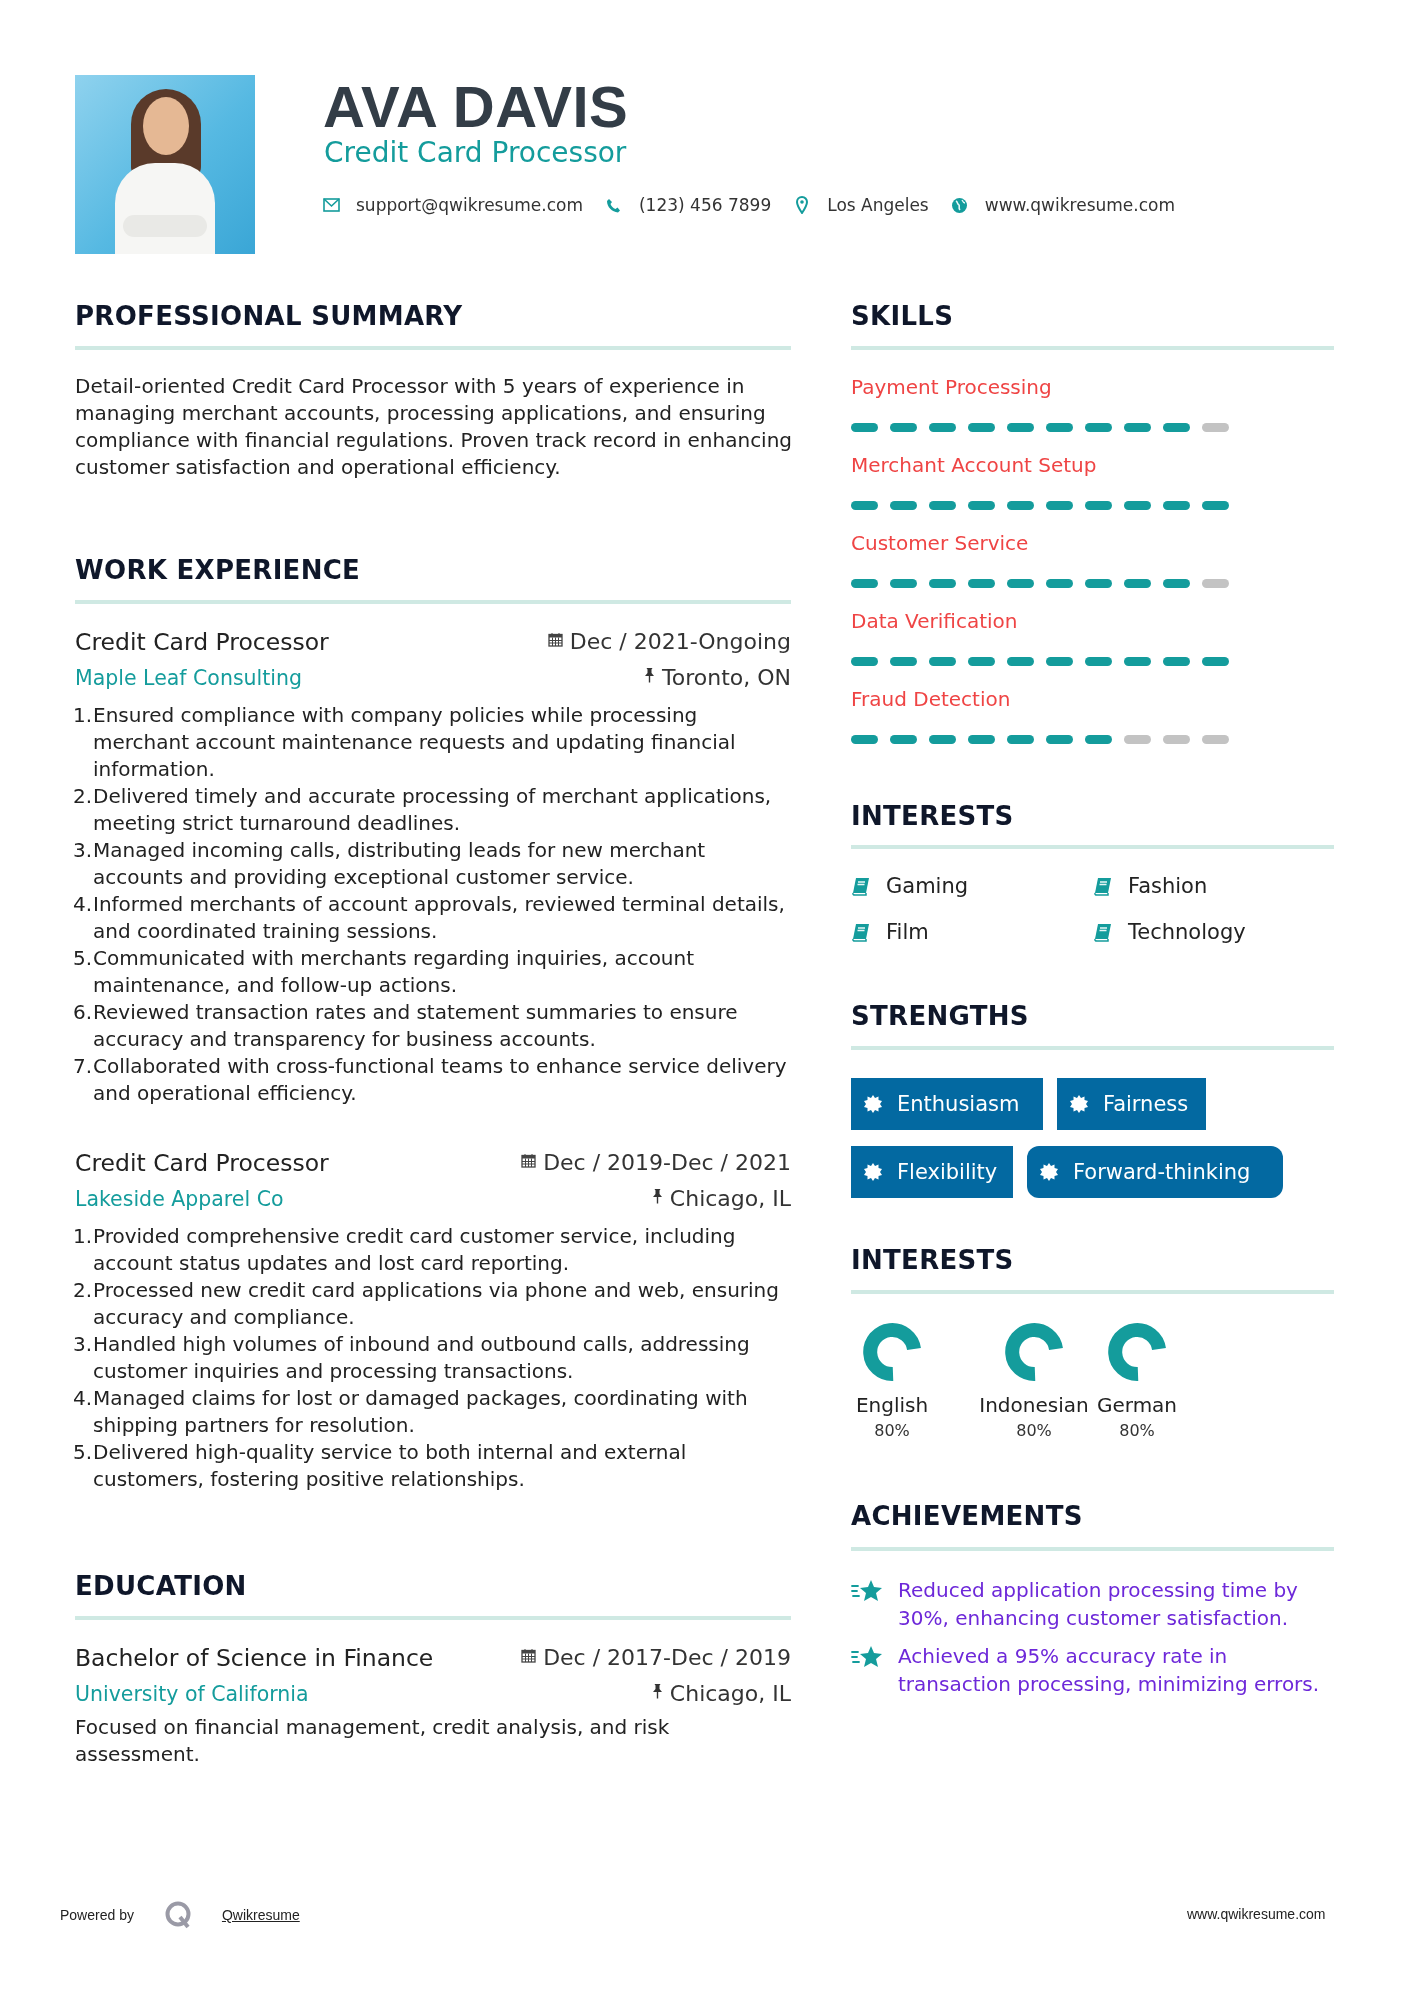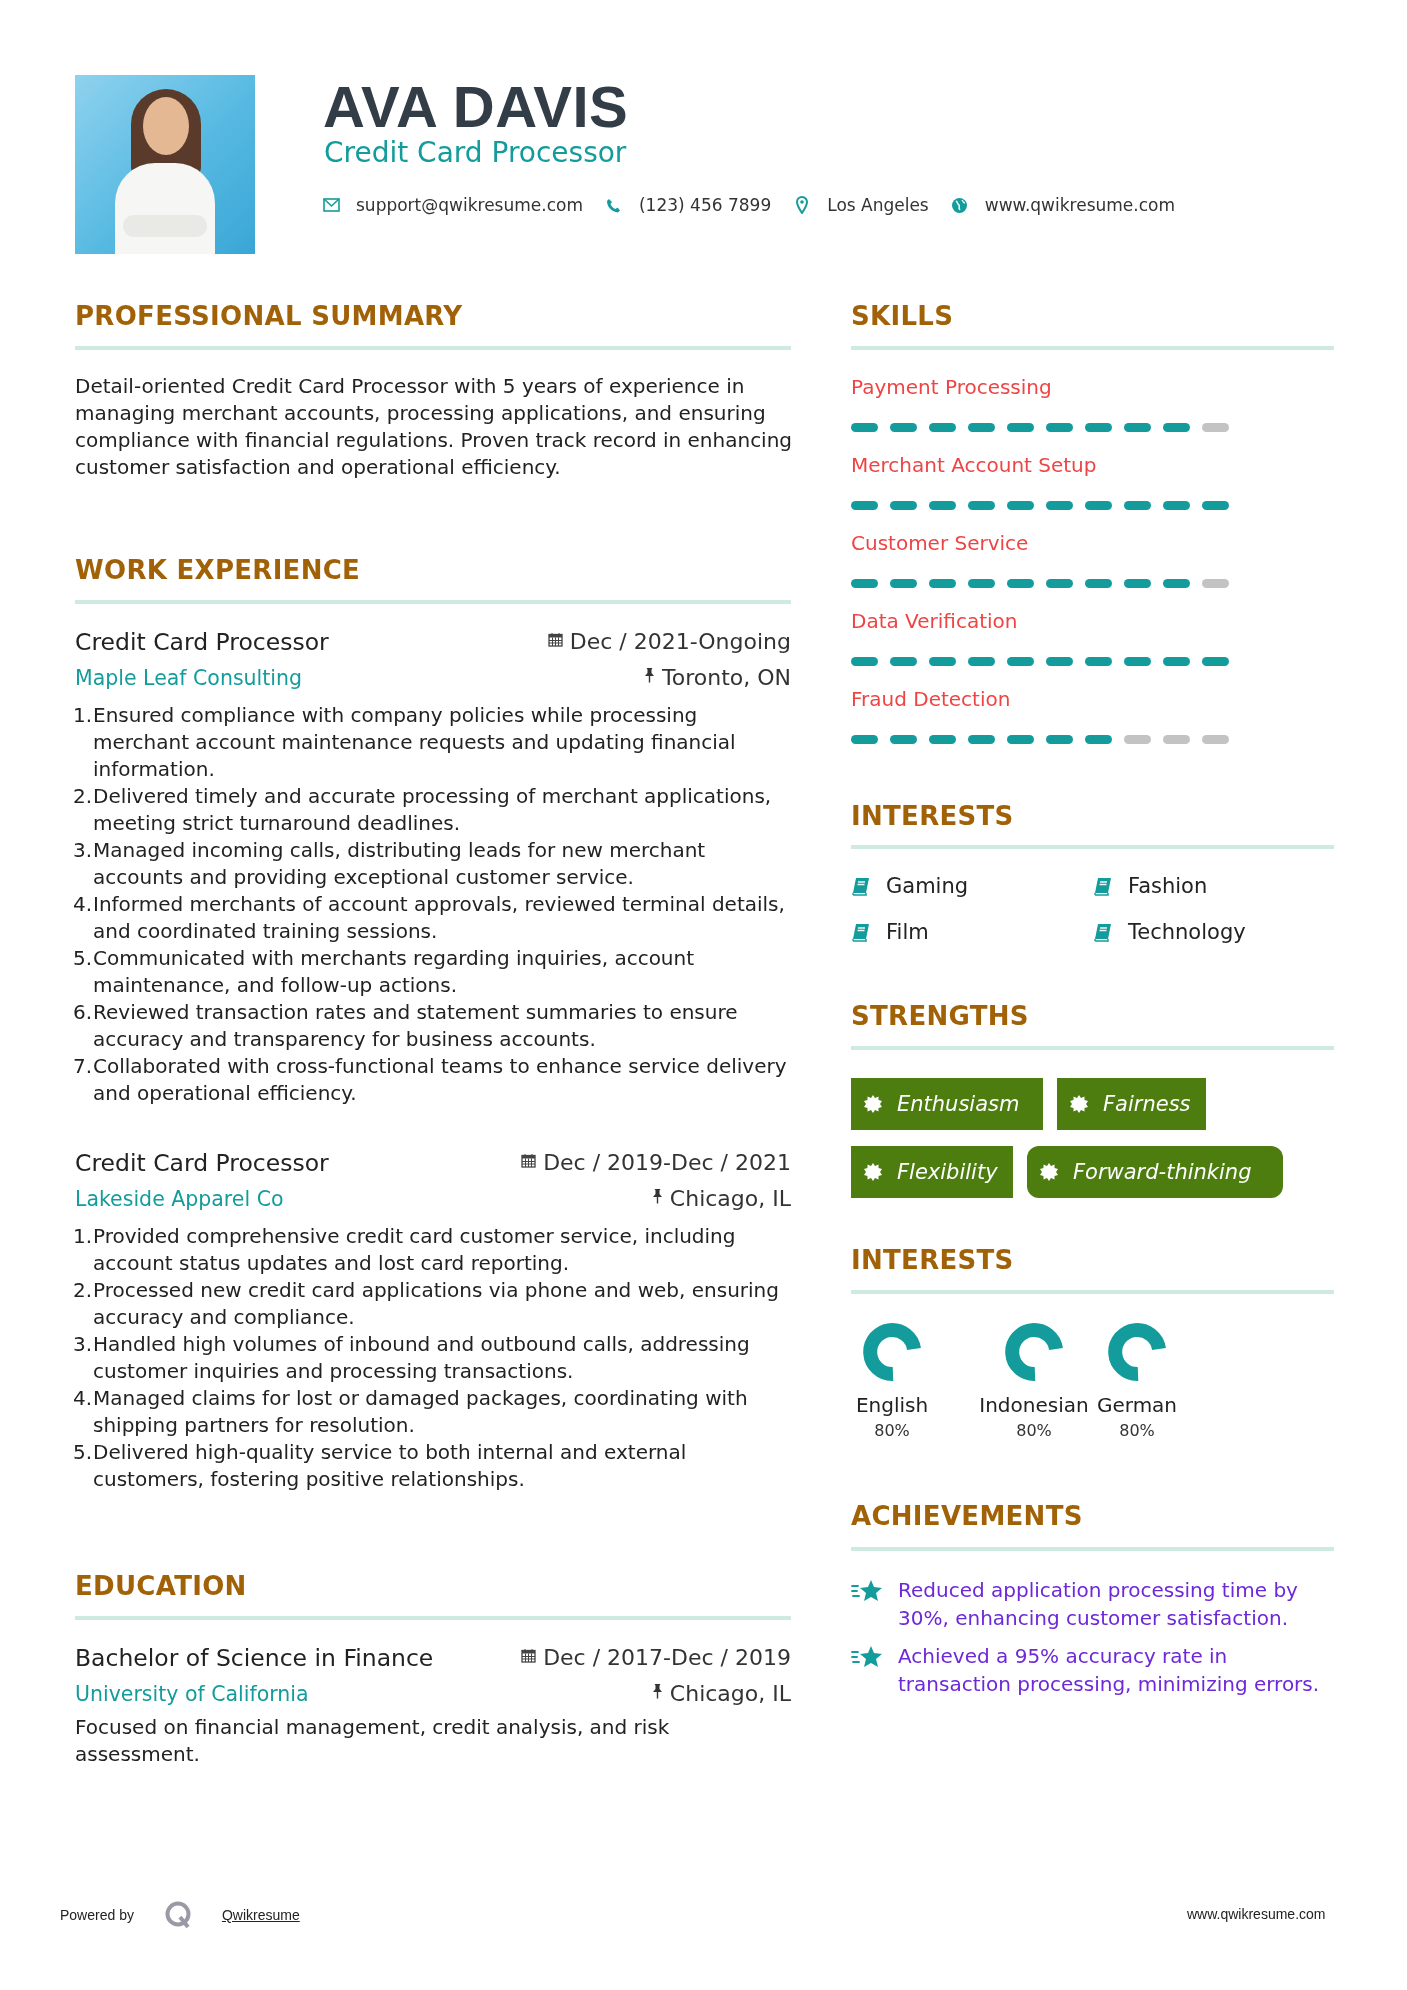"PROFESSIONAL SUMMARY" .heading { color: #a16207 -> #0f172a }
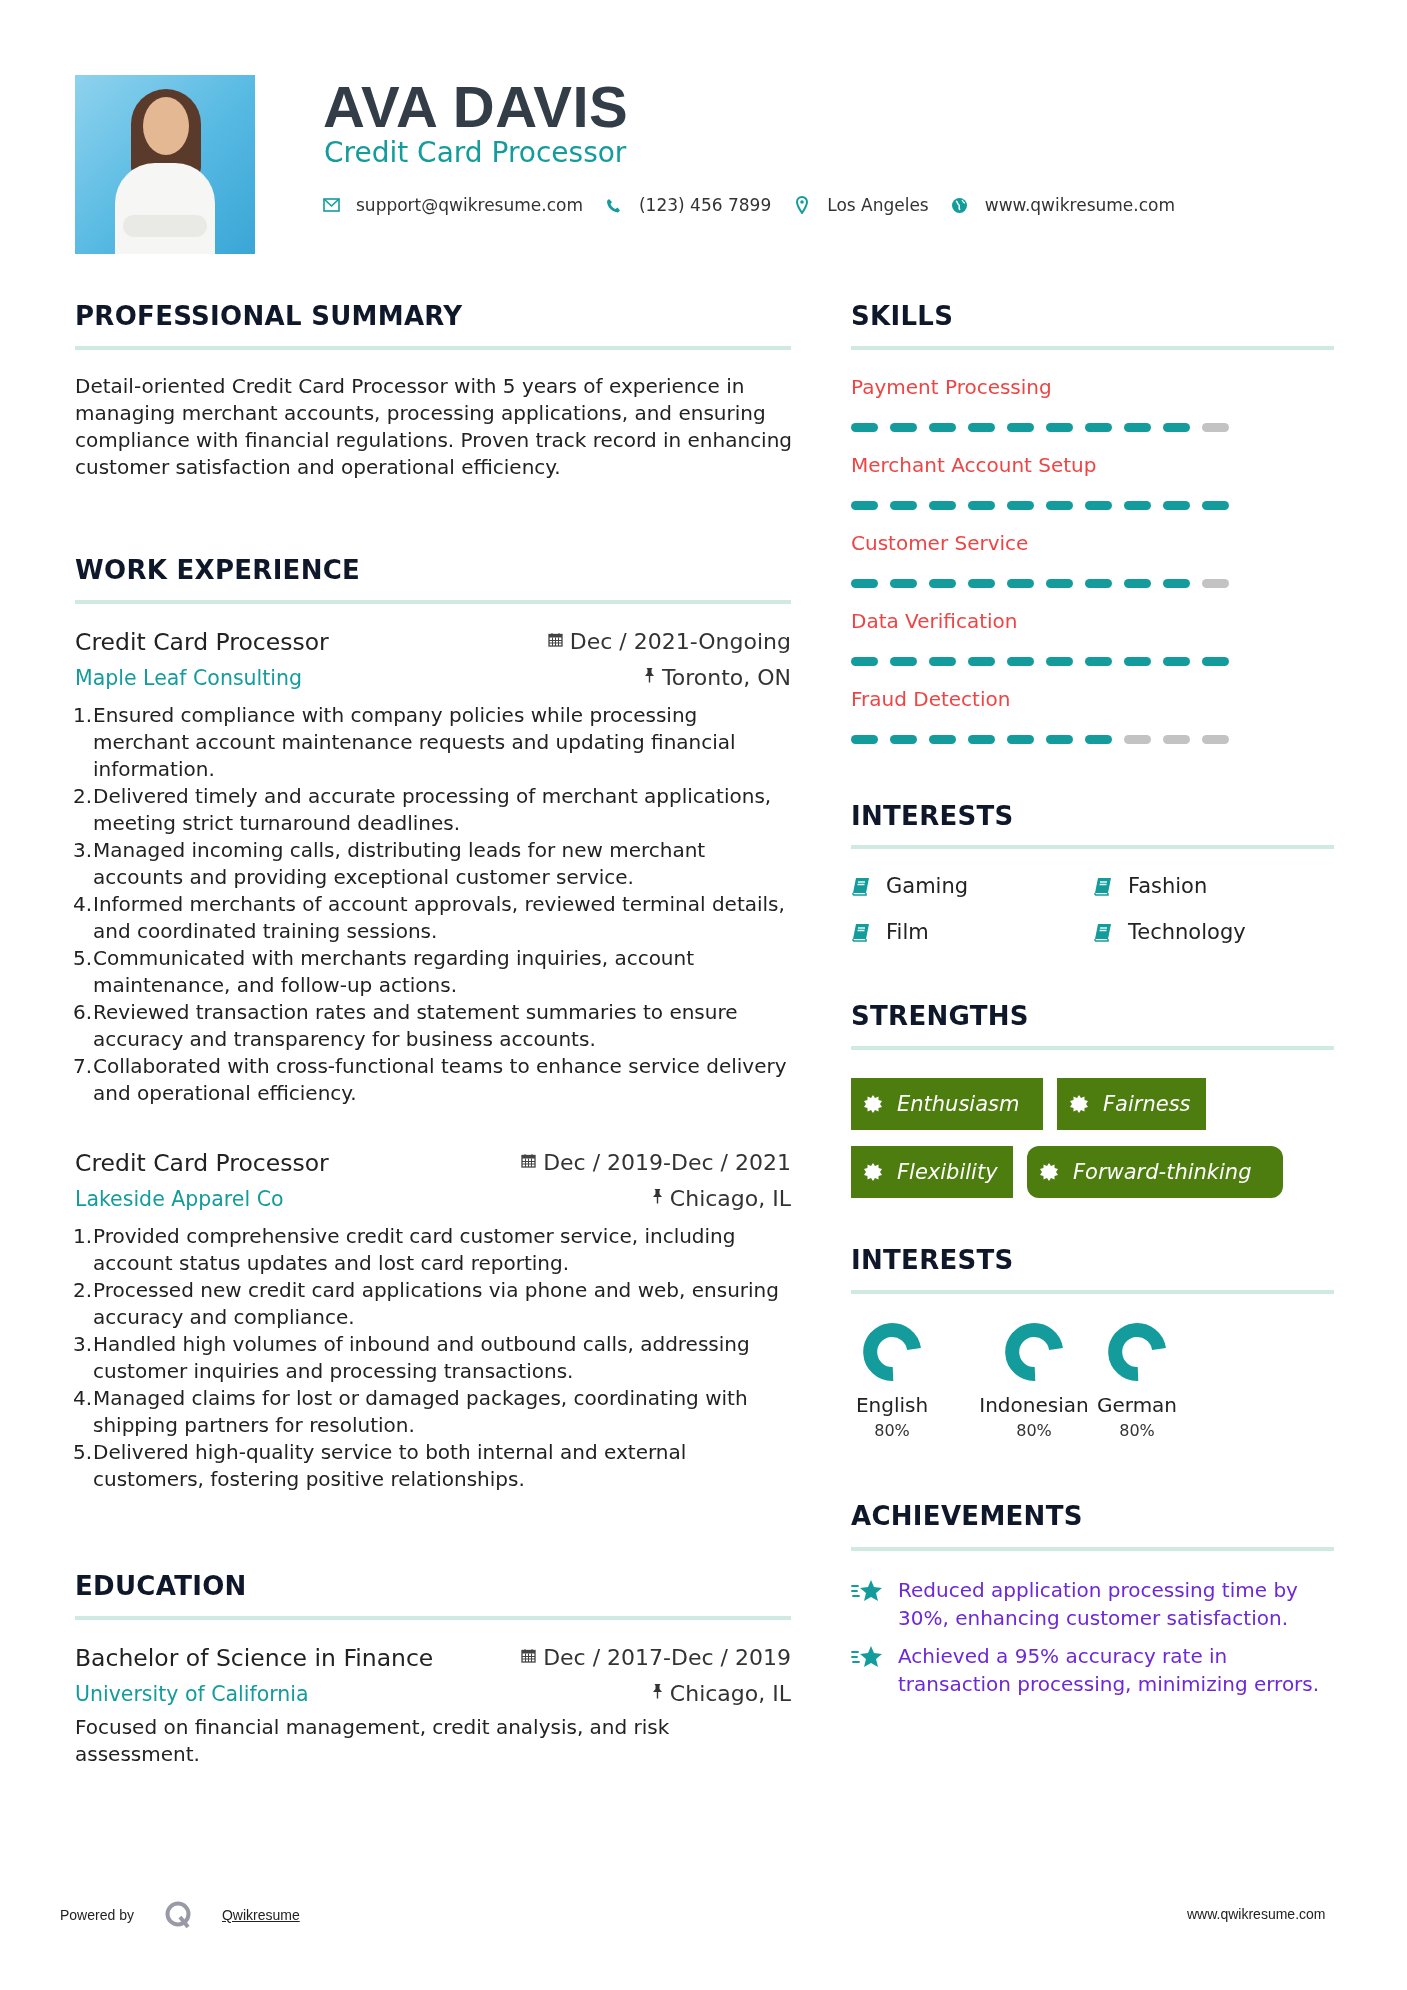"Enthusiasm" .badge { background: #4d7c0f -> #0369a1; font-style: italic -> none }
